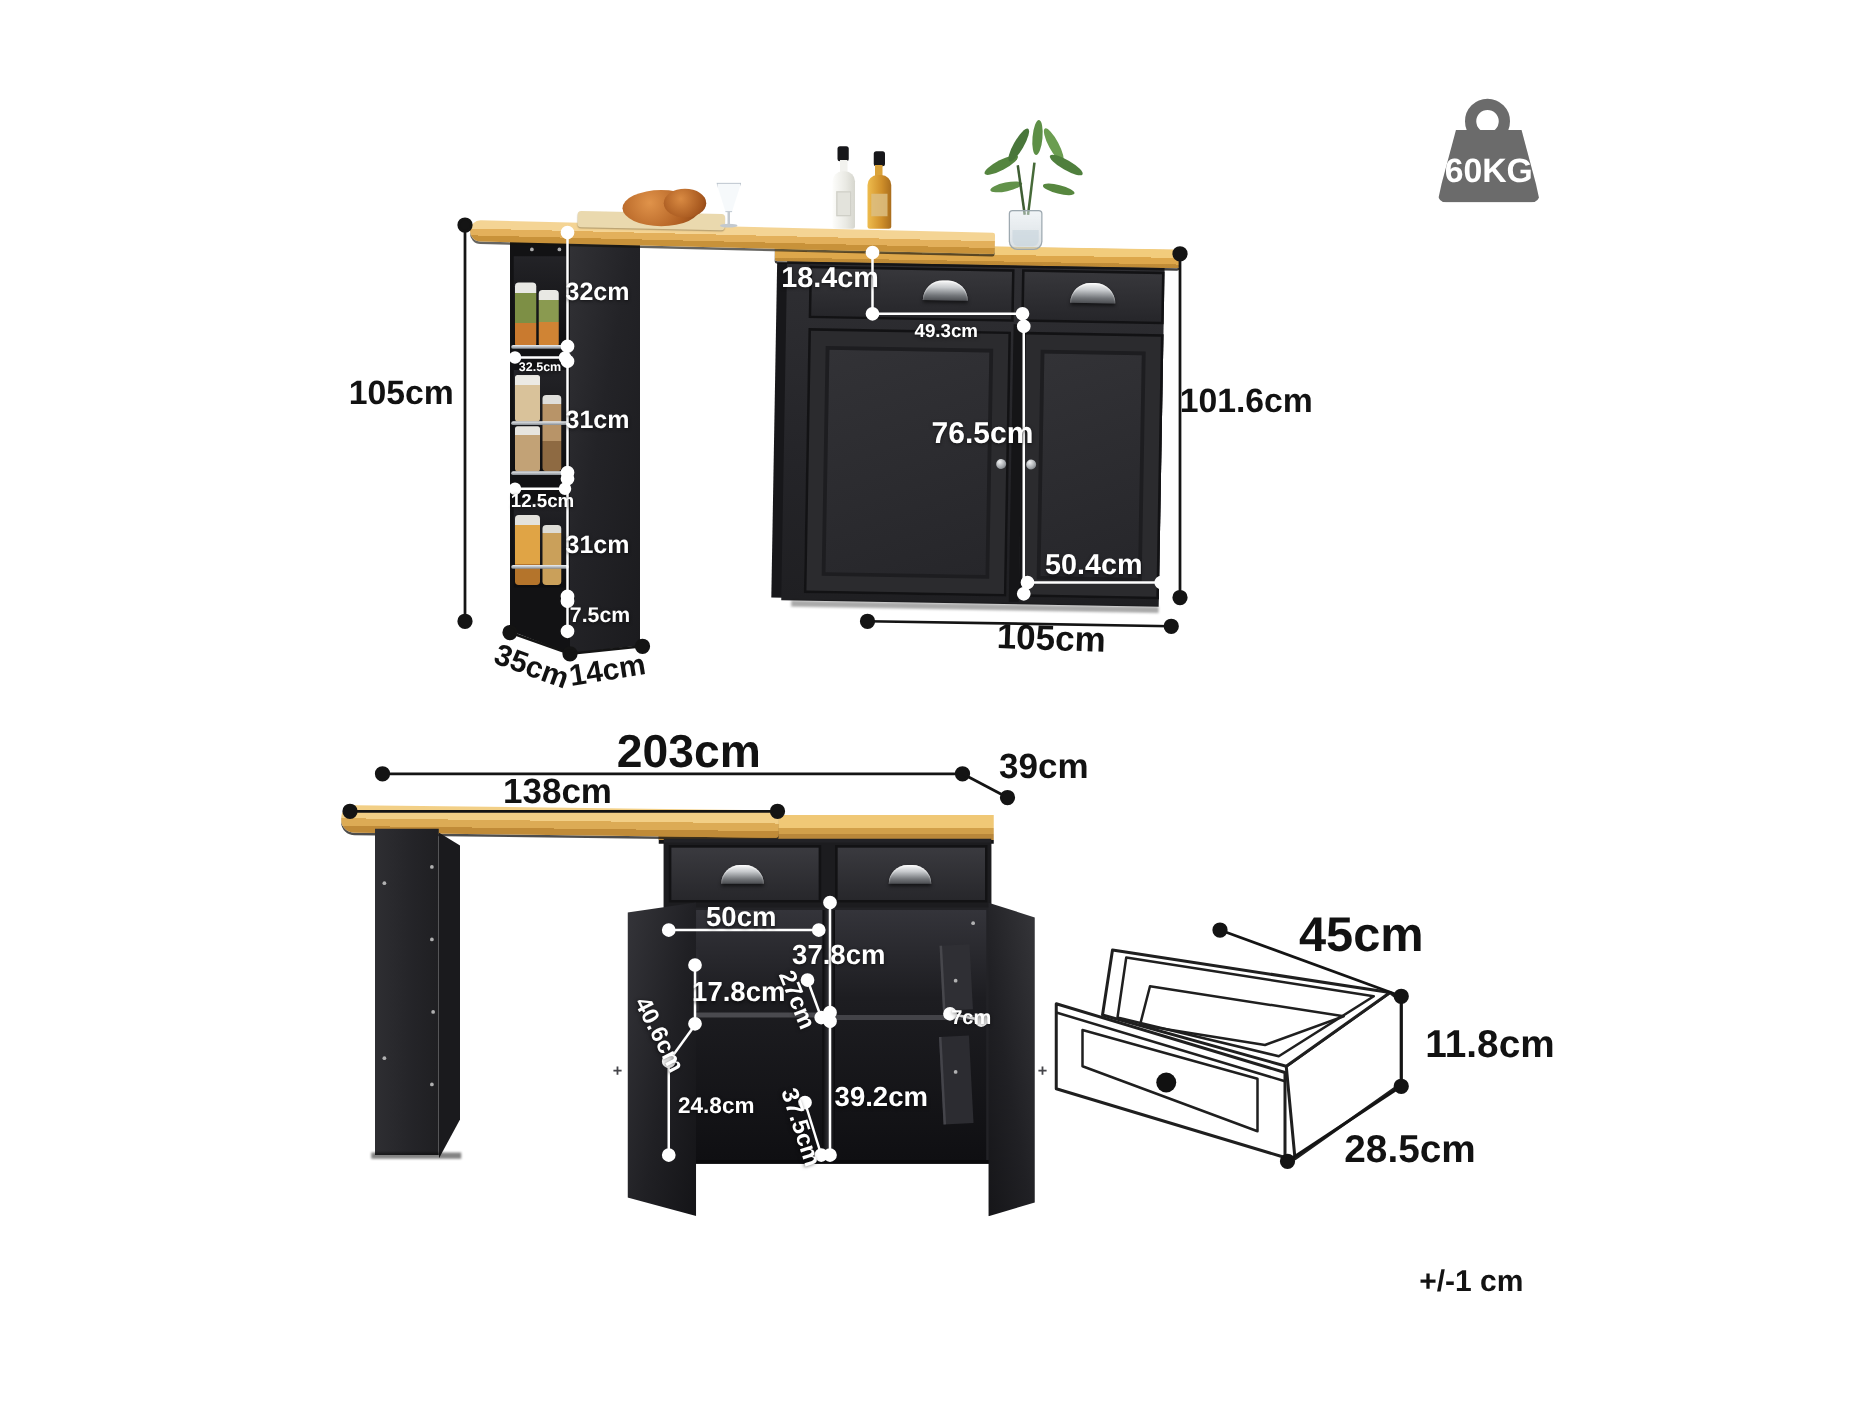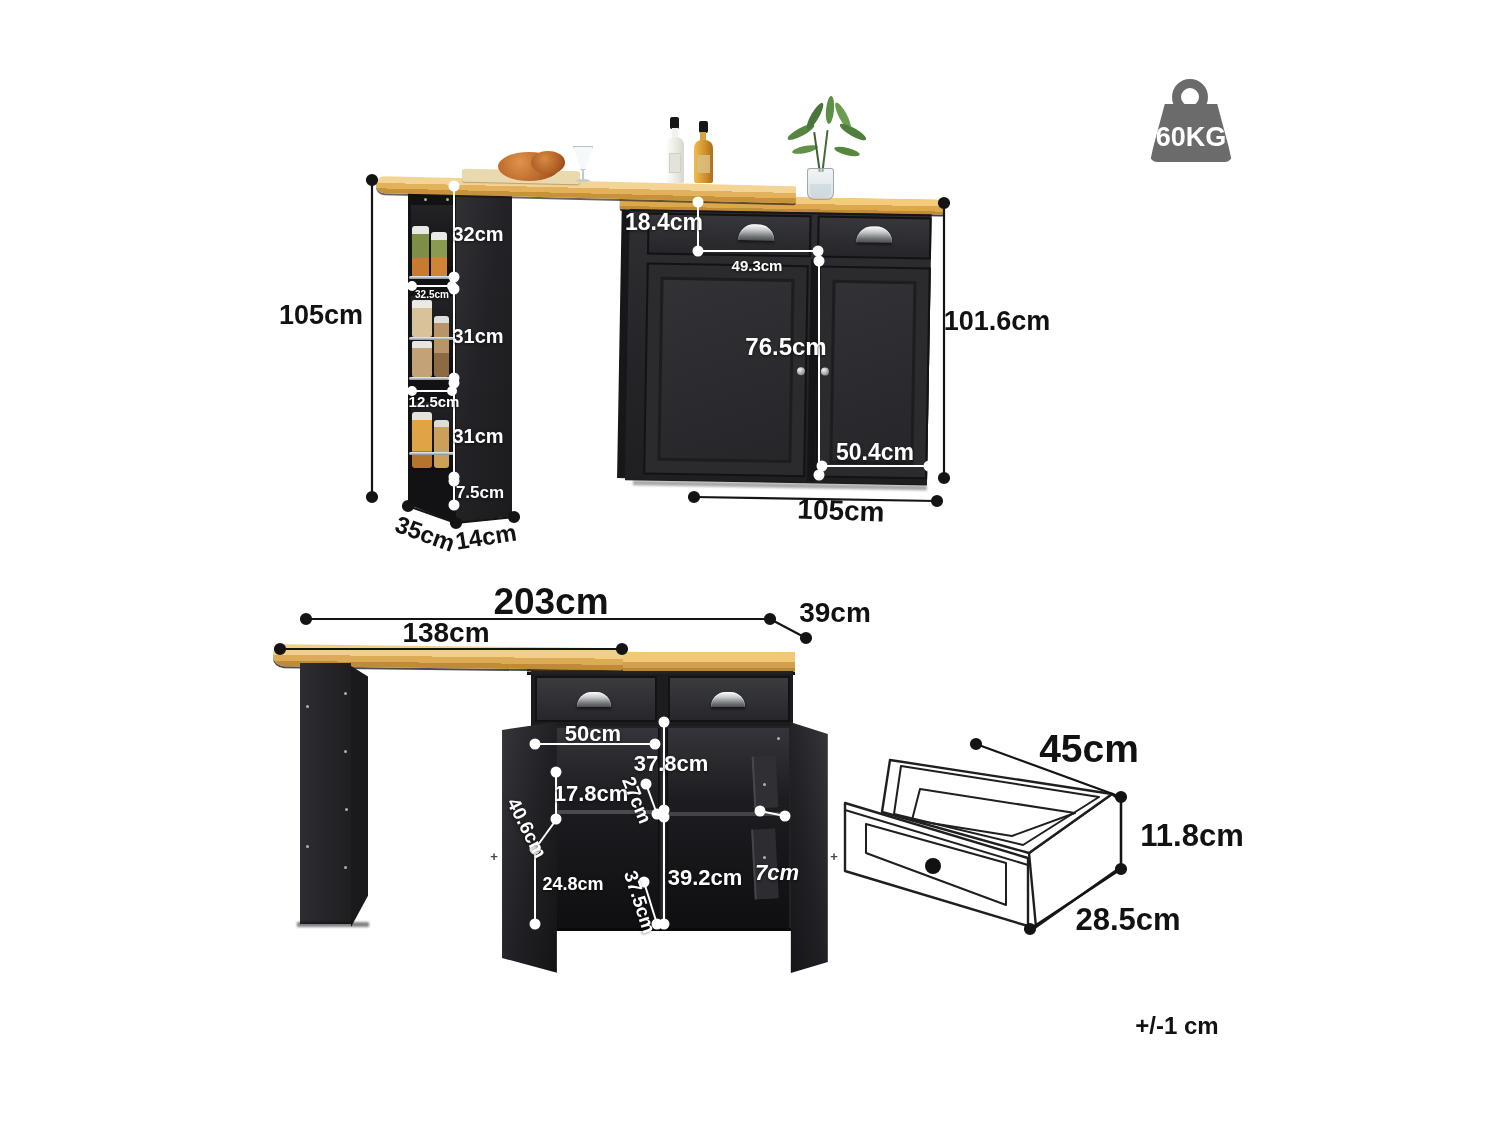"7cm" div.lbl { font-size: 22px -> 16px; font-style: italic -> none; top: 873px -> 815px }
